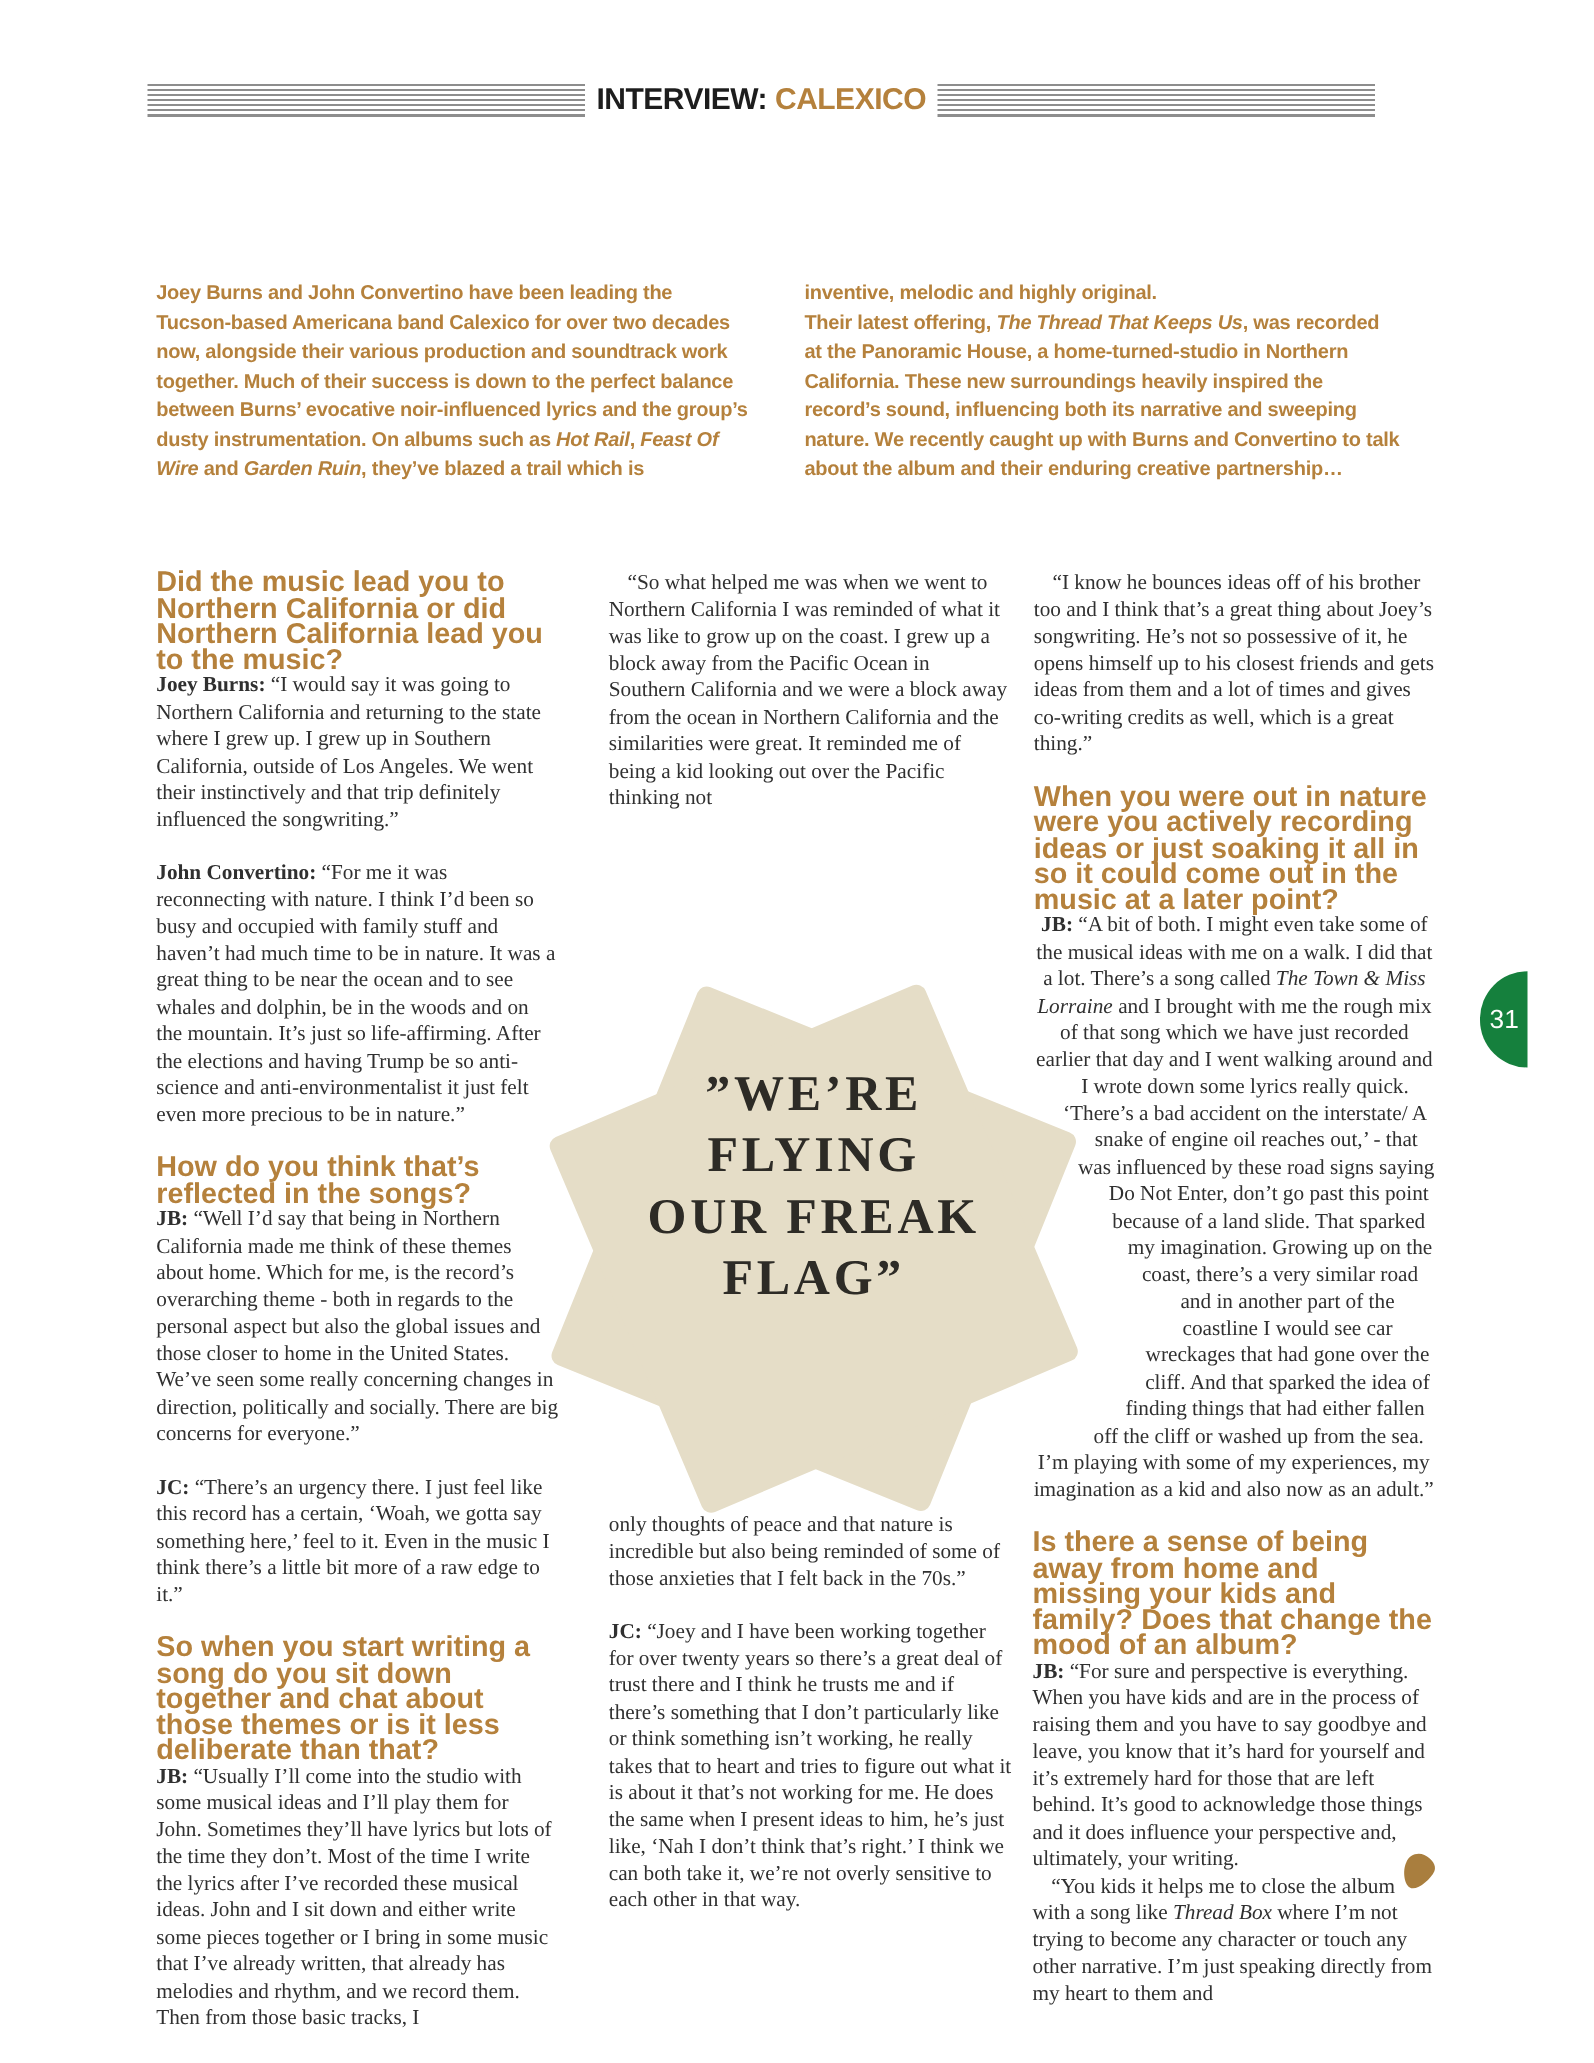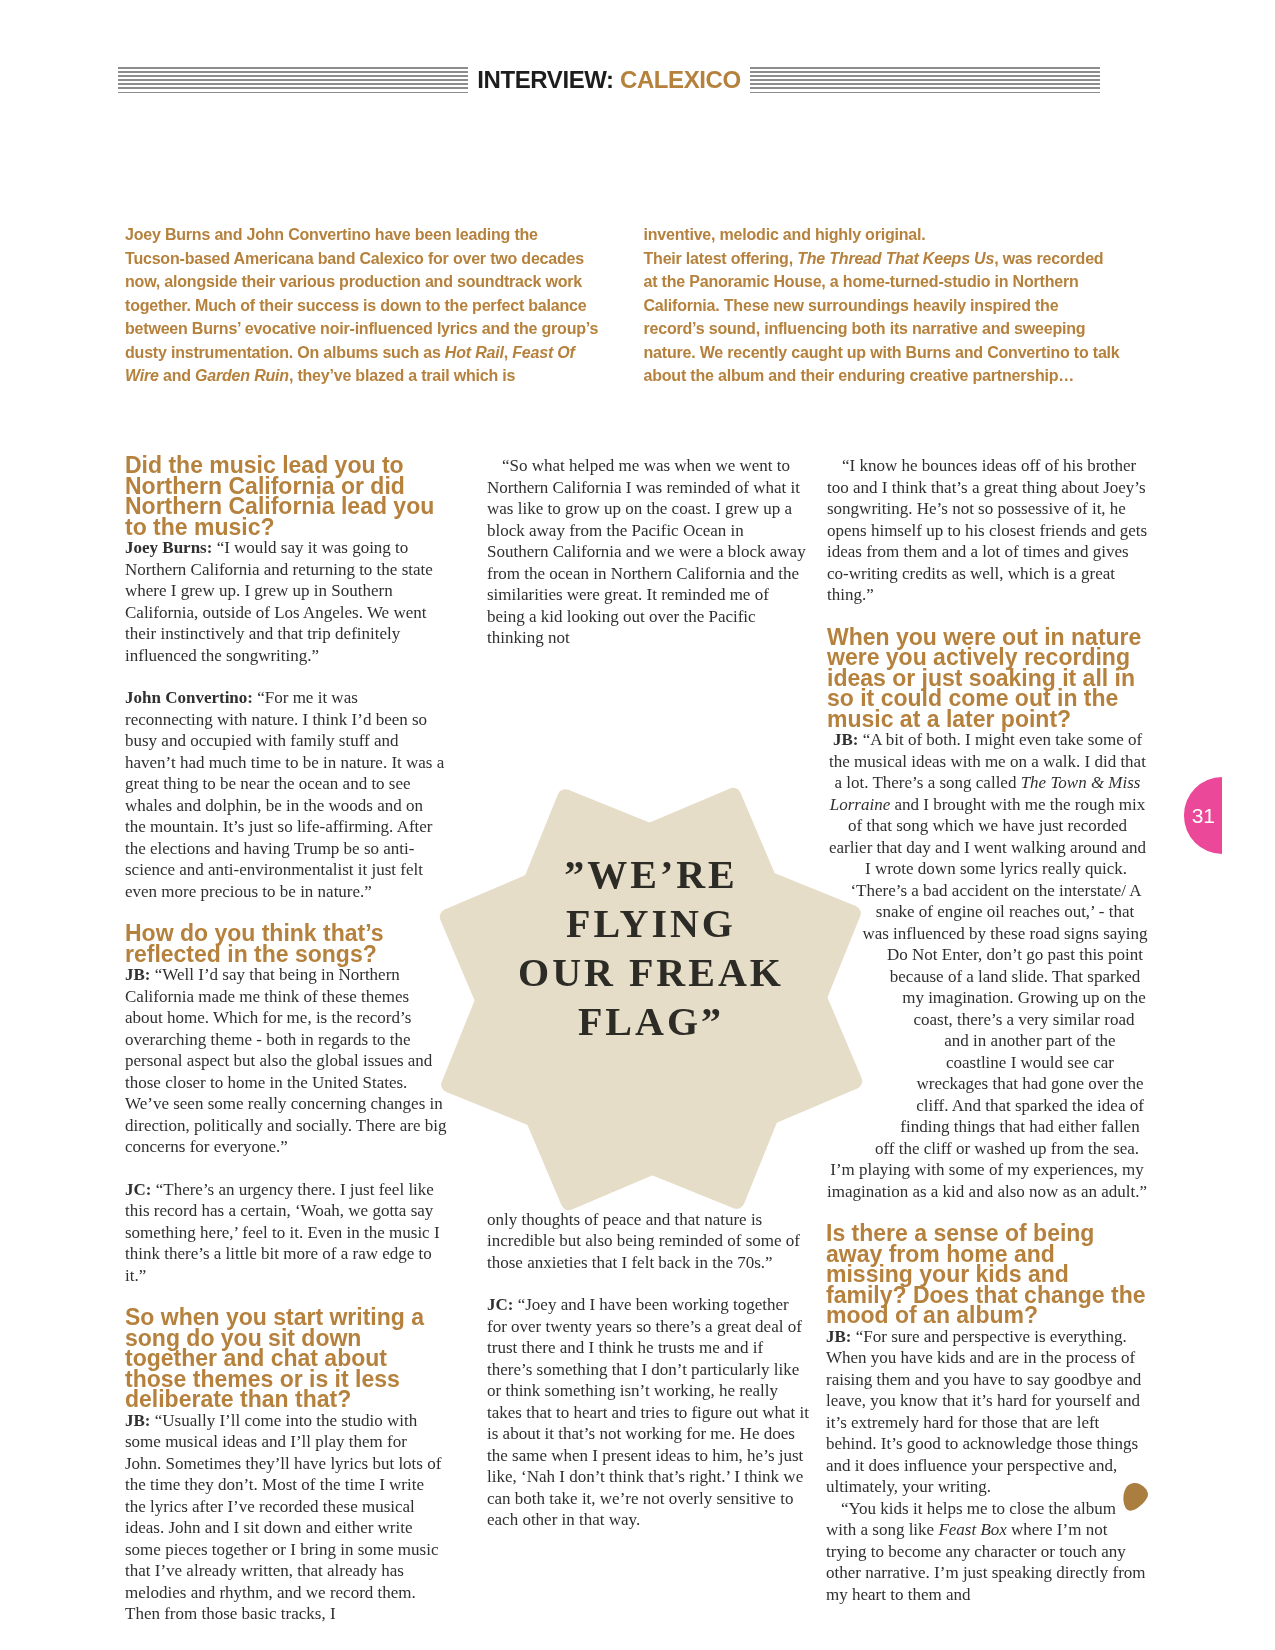"31" .page-tab { background: #ec4899 -> #15803d }
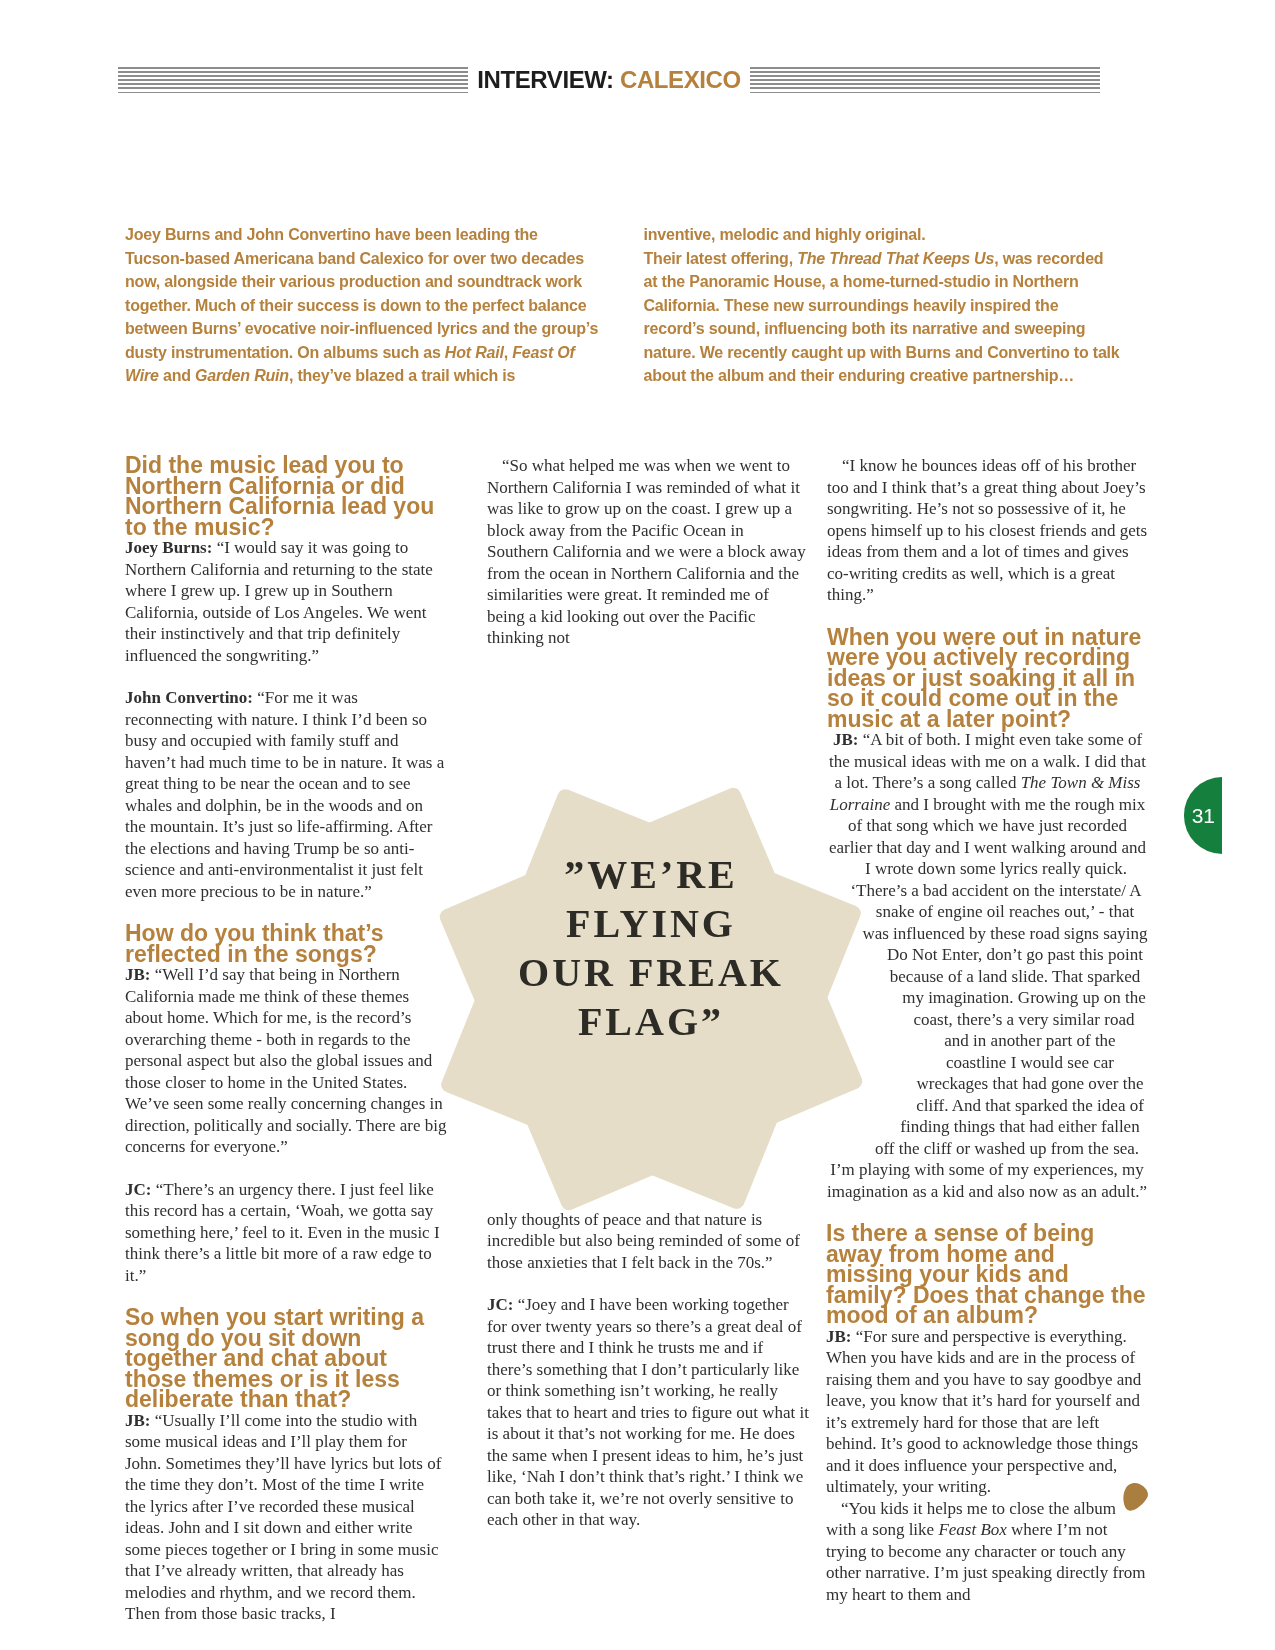"Feast Box" i { text: Feast -> Thread }
